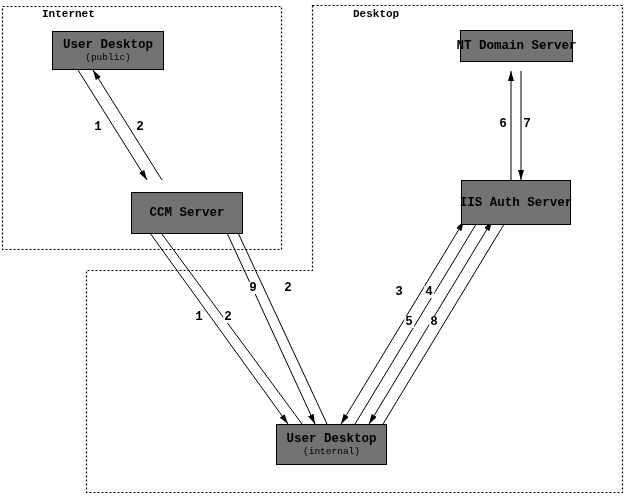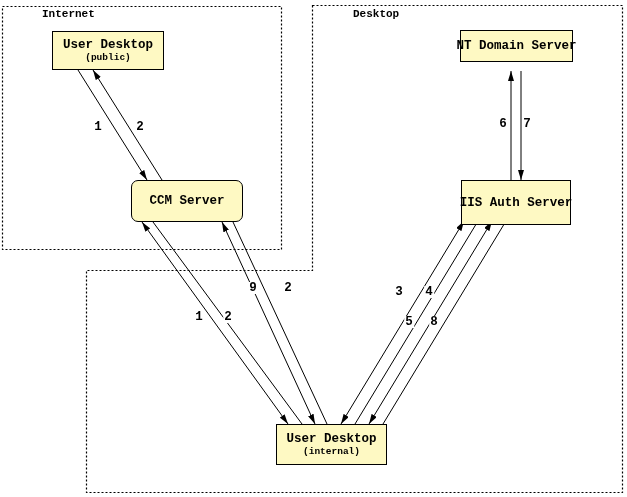"User Desktop" .node { background: #fef9c3 -> #737373 }
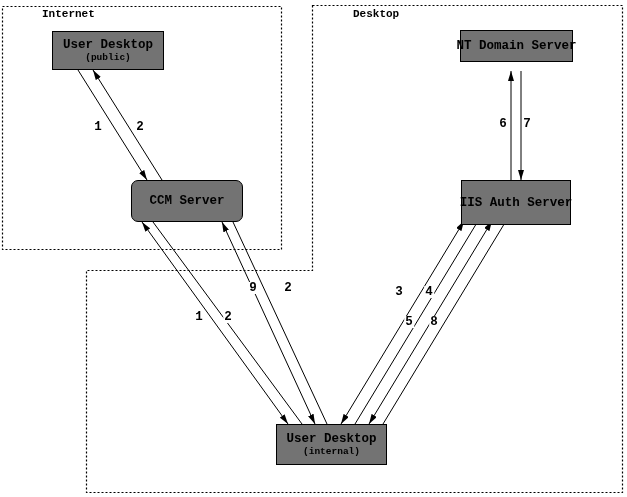"(public)" .node-sub { font-weight: bold -> normal }
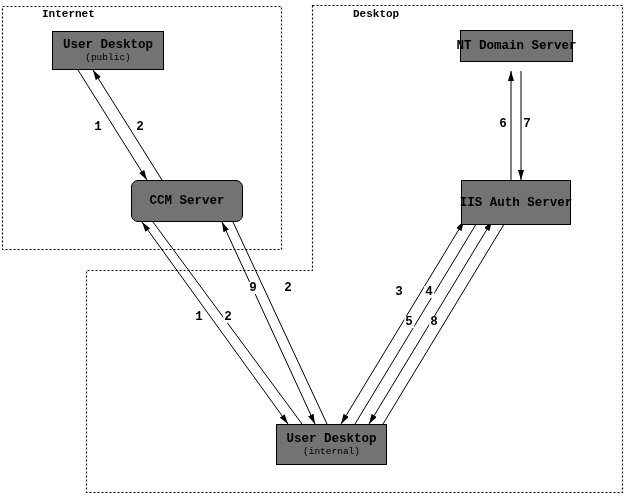"CCM Server" div.node { border-radius: 7px -> none; top: 180px -> 192px }
